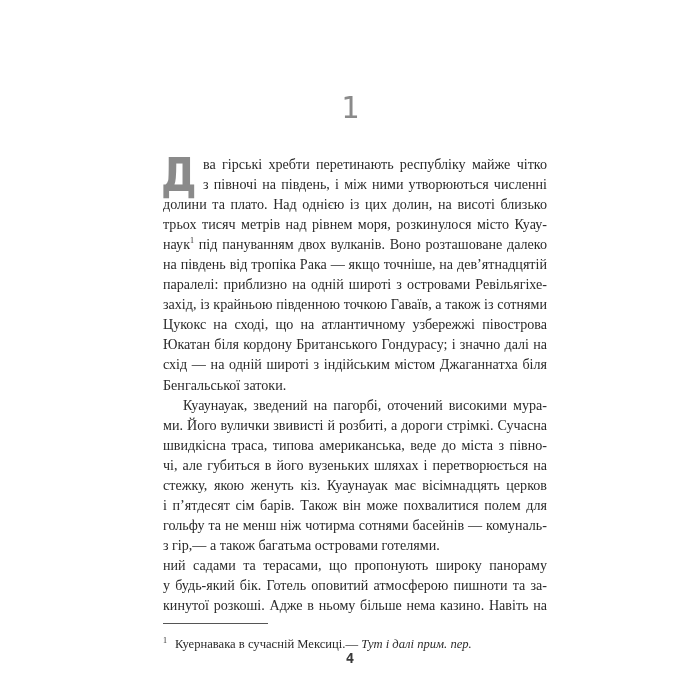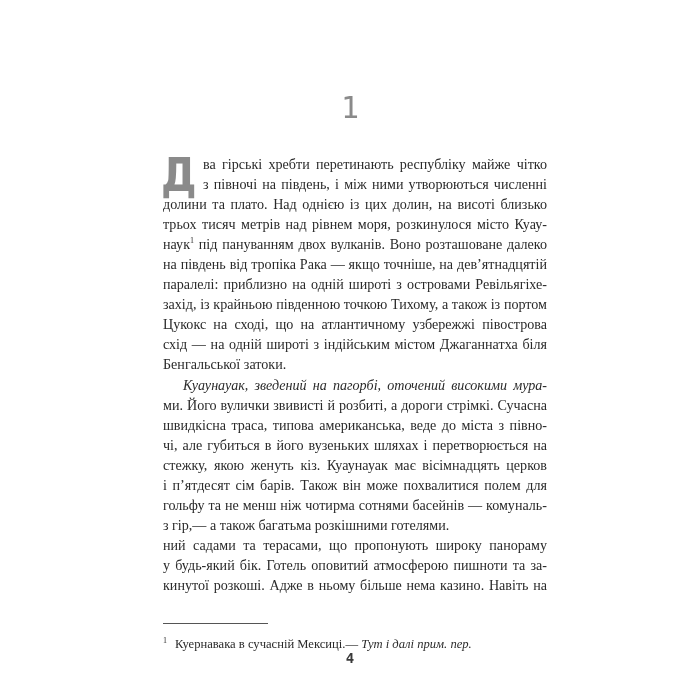"захід, із крайньою південною точкою" span.line { text: Тихому, а також із портом -> Гаваїв, а також із сотнями }
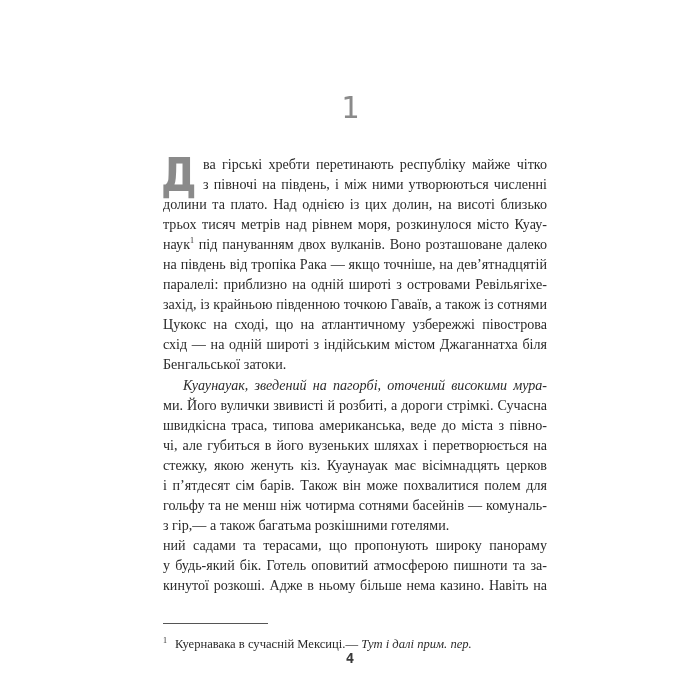"Юкатан біля кордону Британського" span.line { html: none -> <span>Юкатан біля кордону Британського Гондурасу; і значно далі на</span> }
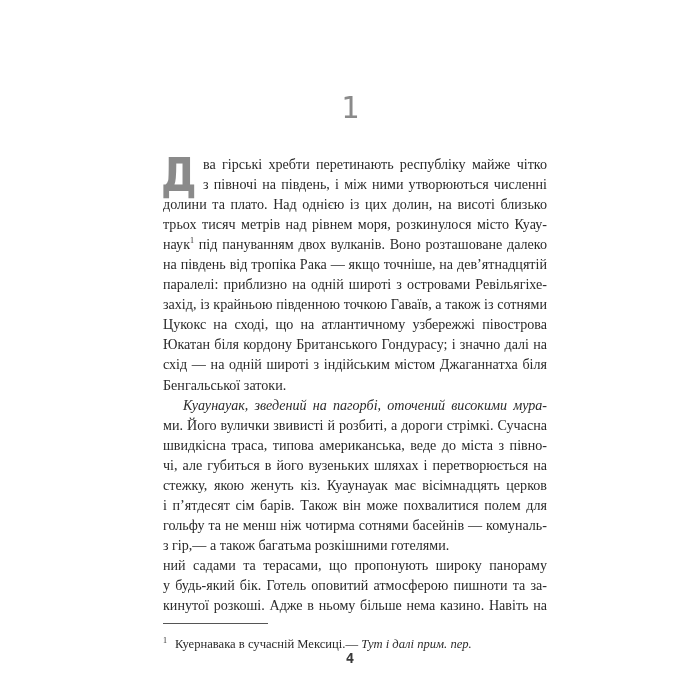"Куаунауак, зведений на пагорбі, оточений" .line.indent { font-style: italic -> none }
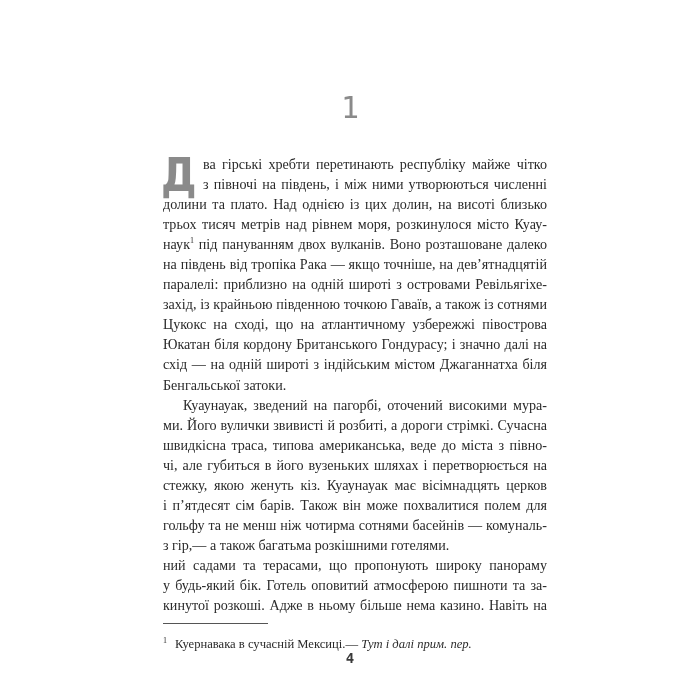"з гір,— а також багатьма" span.line { text: розкішними -> островами }
